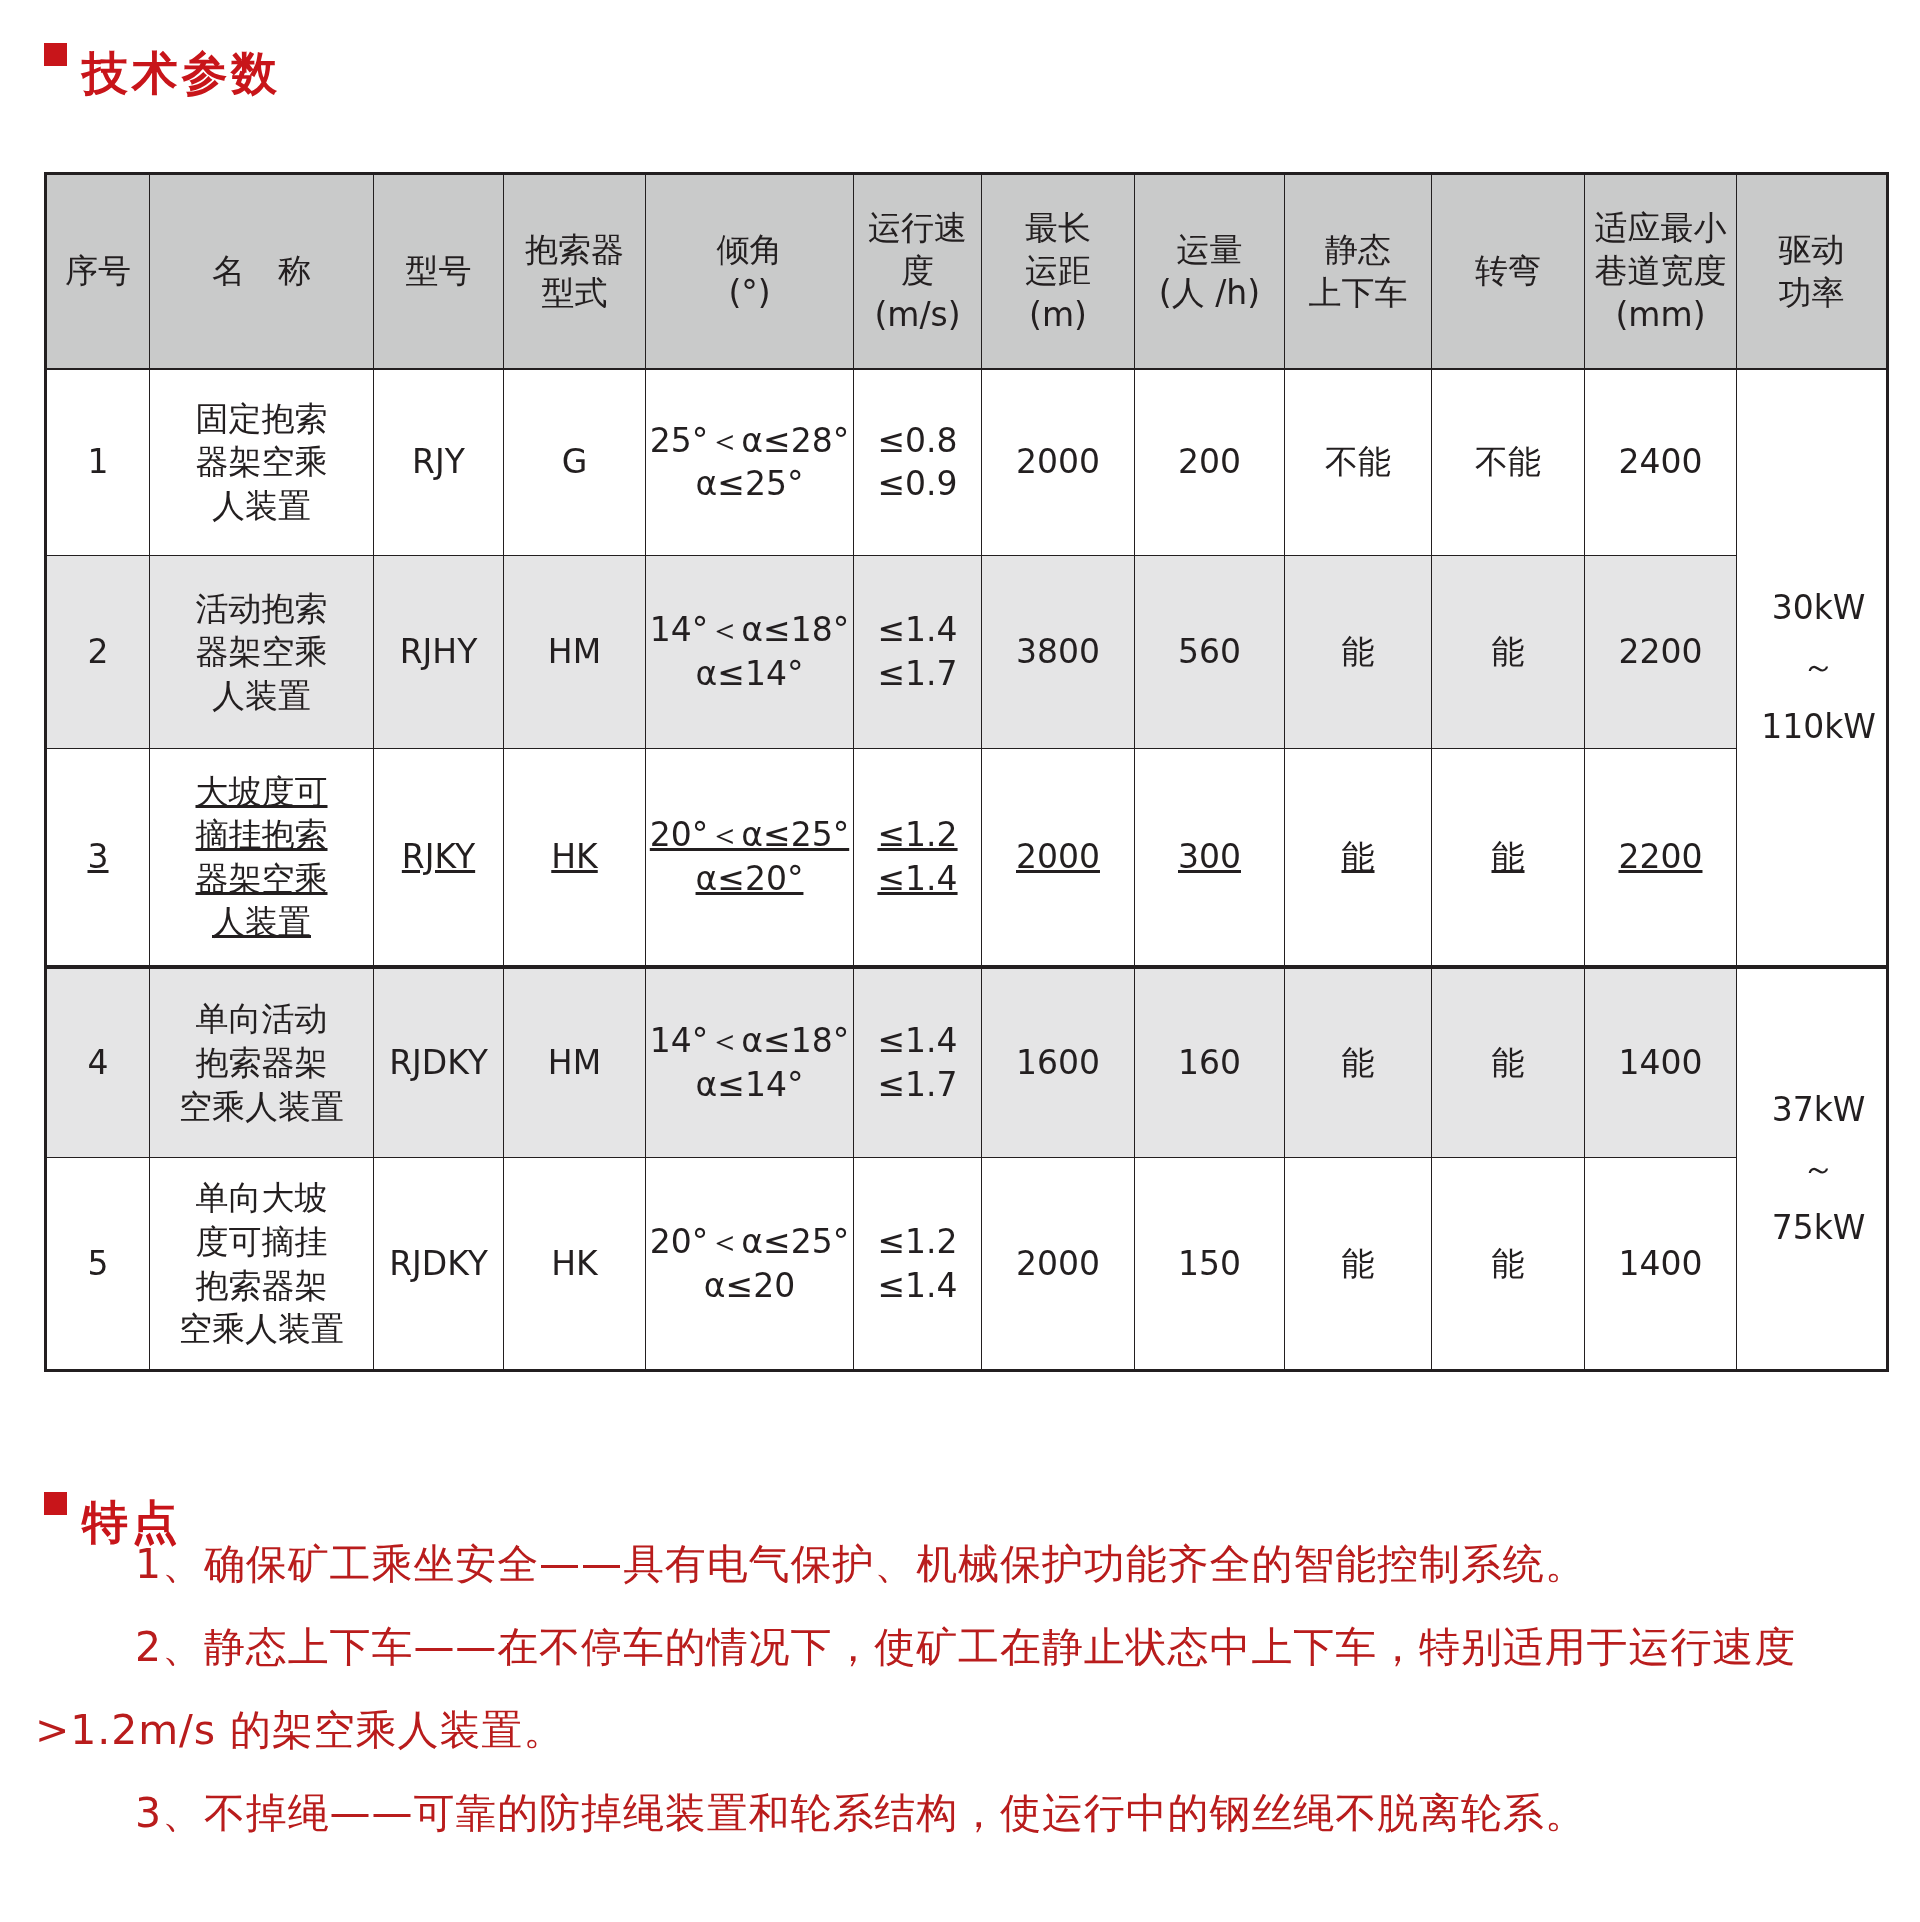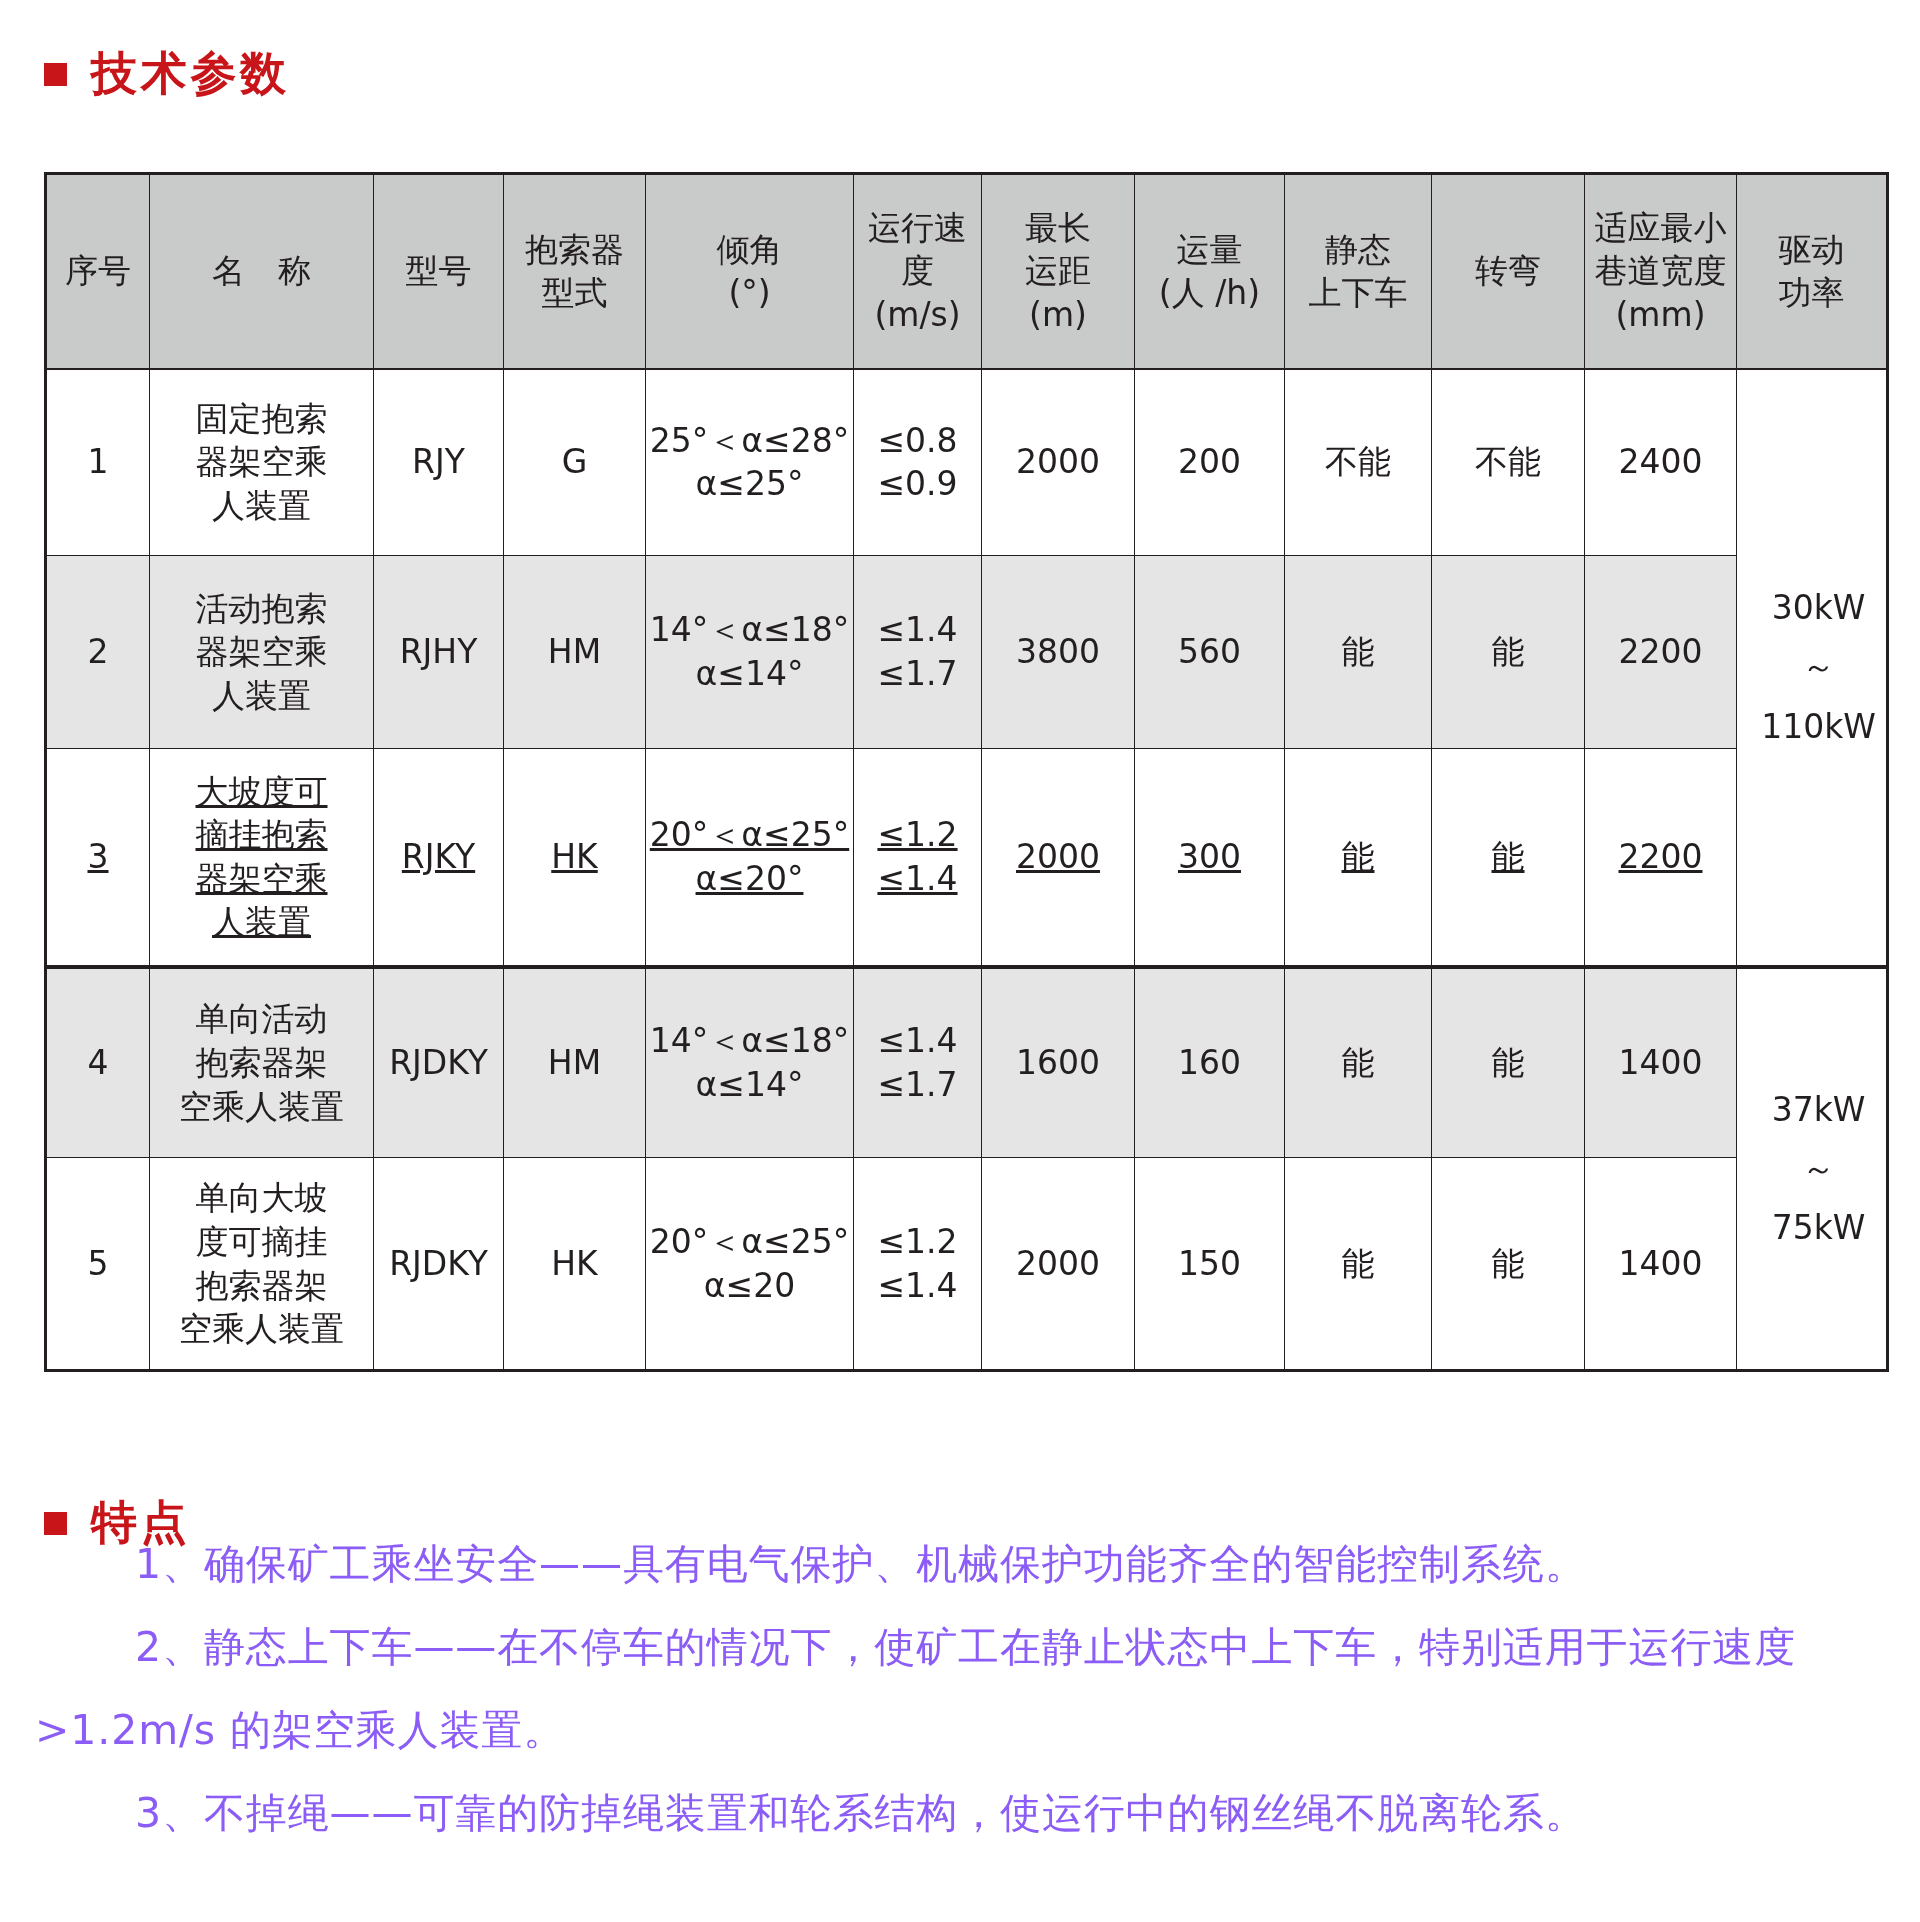"技术参数" .section-title { align-items: center -> none; gap: 24px -> 15px }
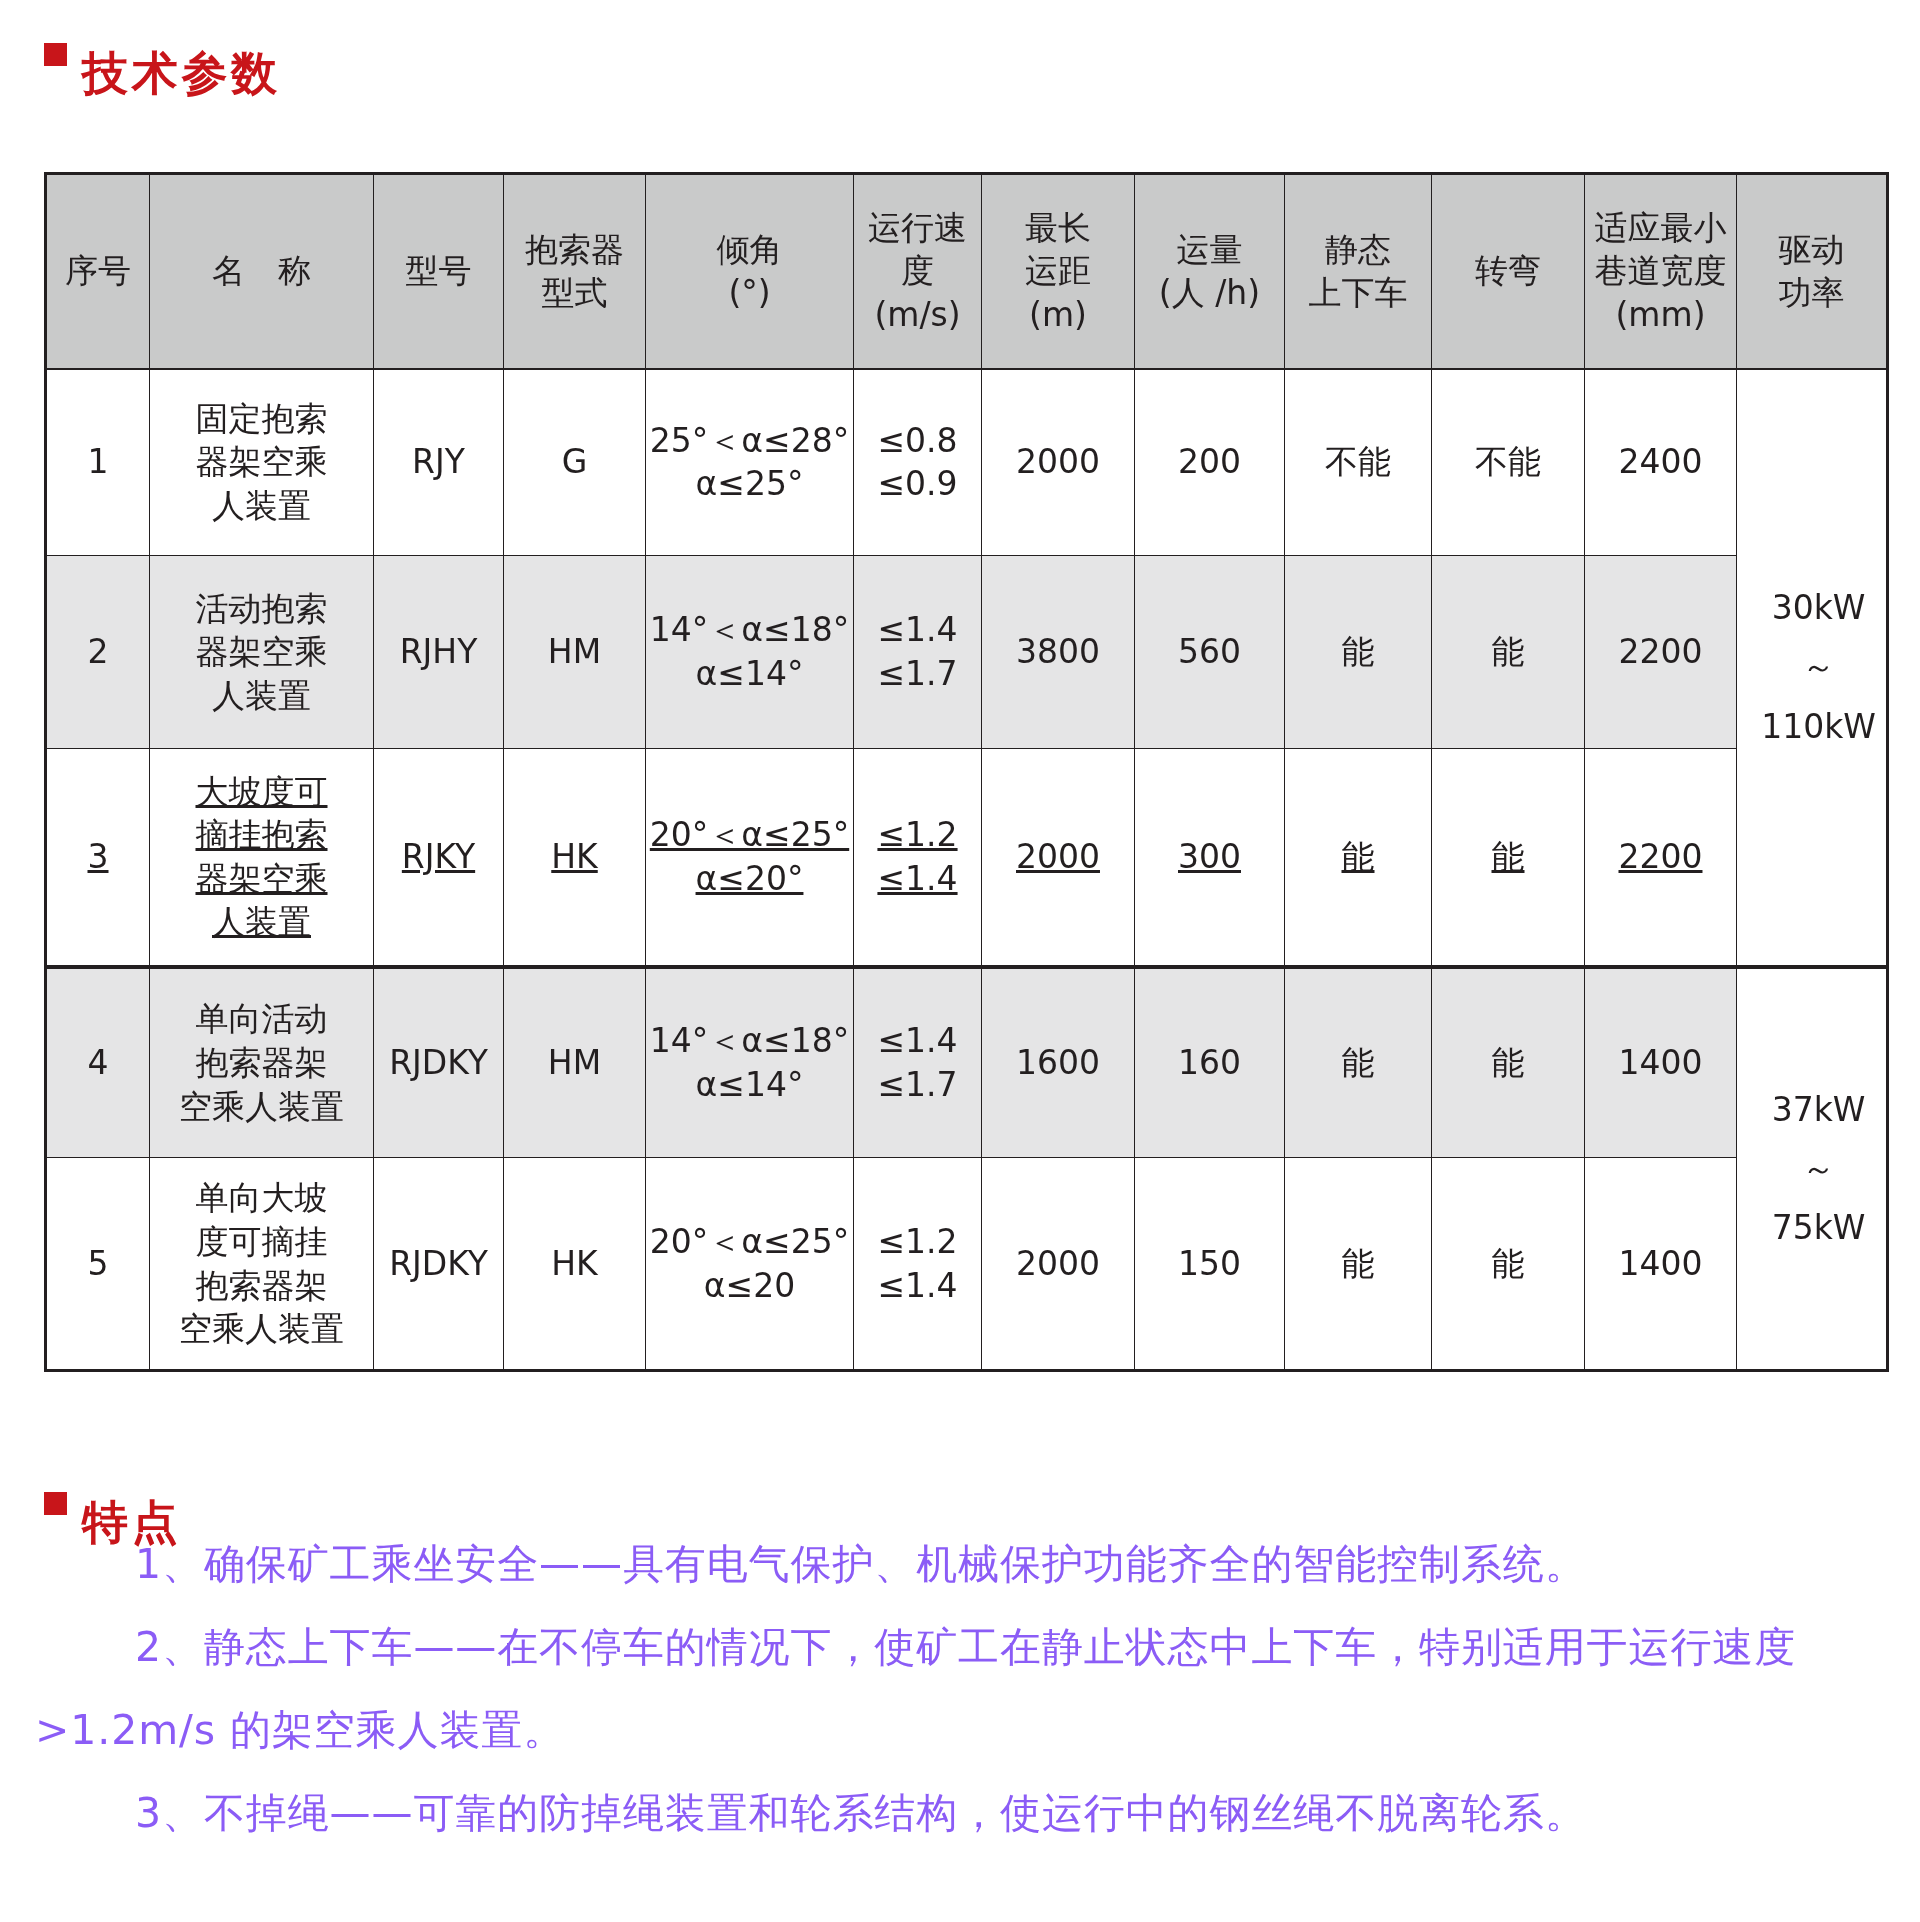"1、确保矿工乘坐安全——具有电气保护、机械保护功能齐全的智能控制系统。" .features { color: #8b5cf6 -> #b91c1c }
